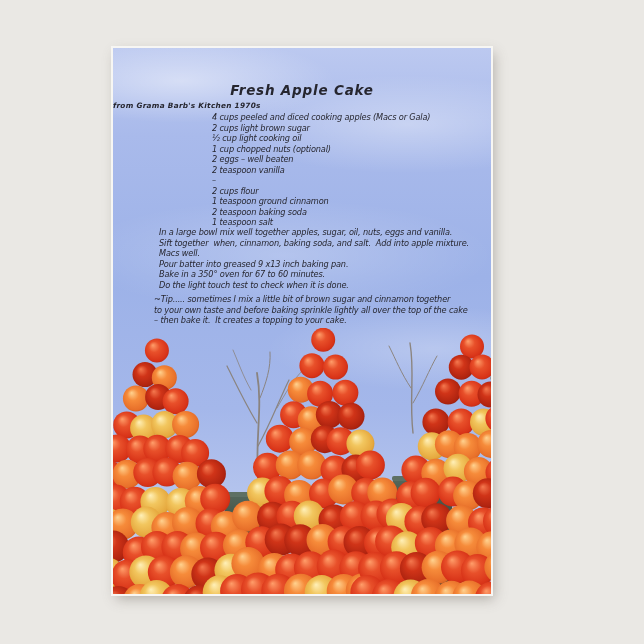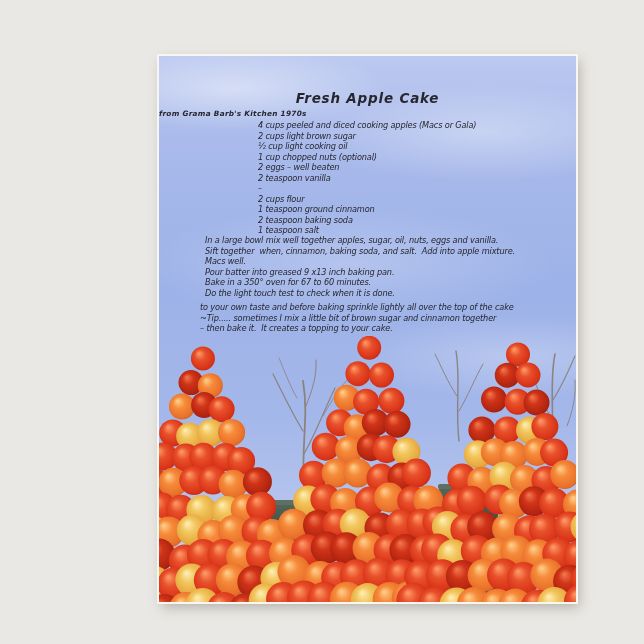"Fresh Apple Cake" .postcard { margin-left: 46px -> none; top: 56px -> 48px; width: 417px -> 378px }
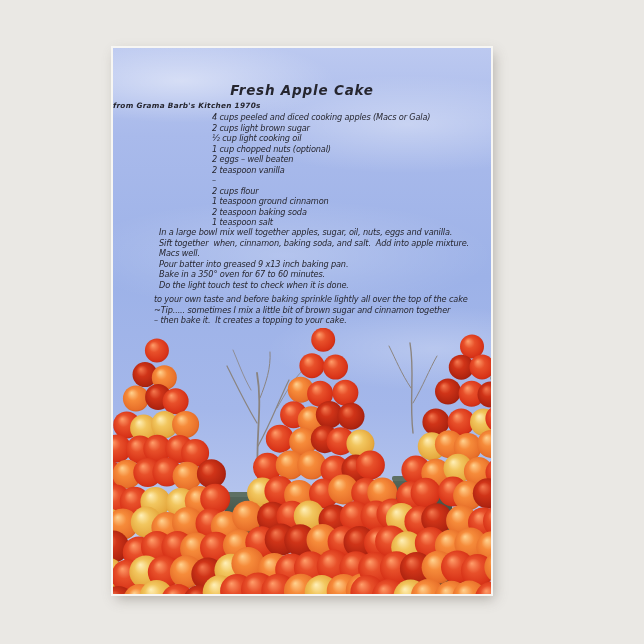"to your own taste and" div.line { order: before "~Tip..... sometimes I mix a" -> after "~Tip..... sometimes I mix a" }
